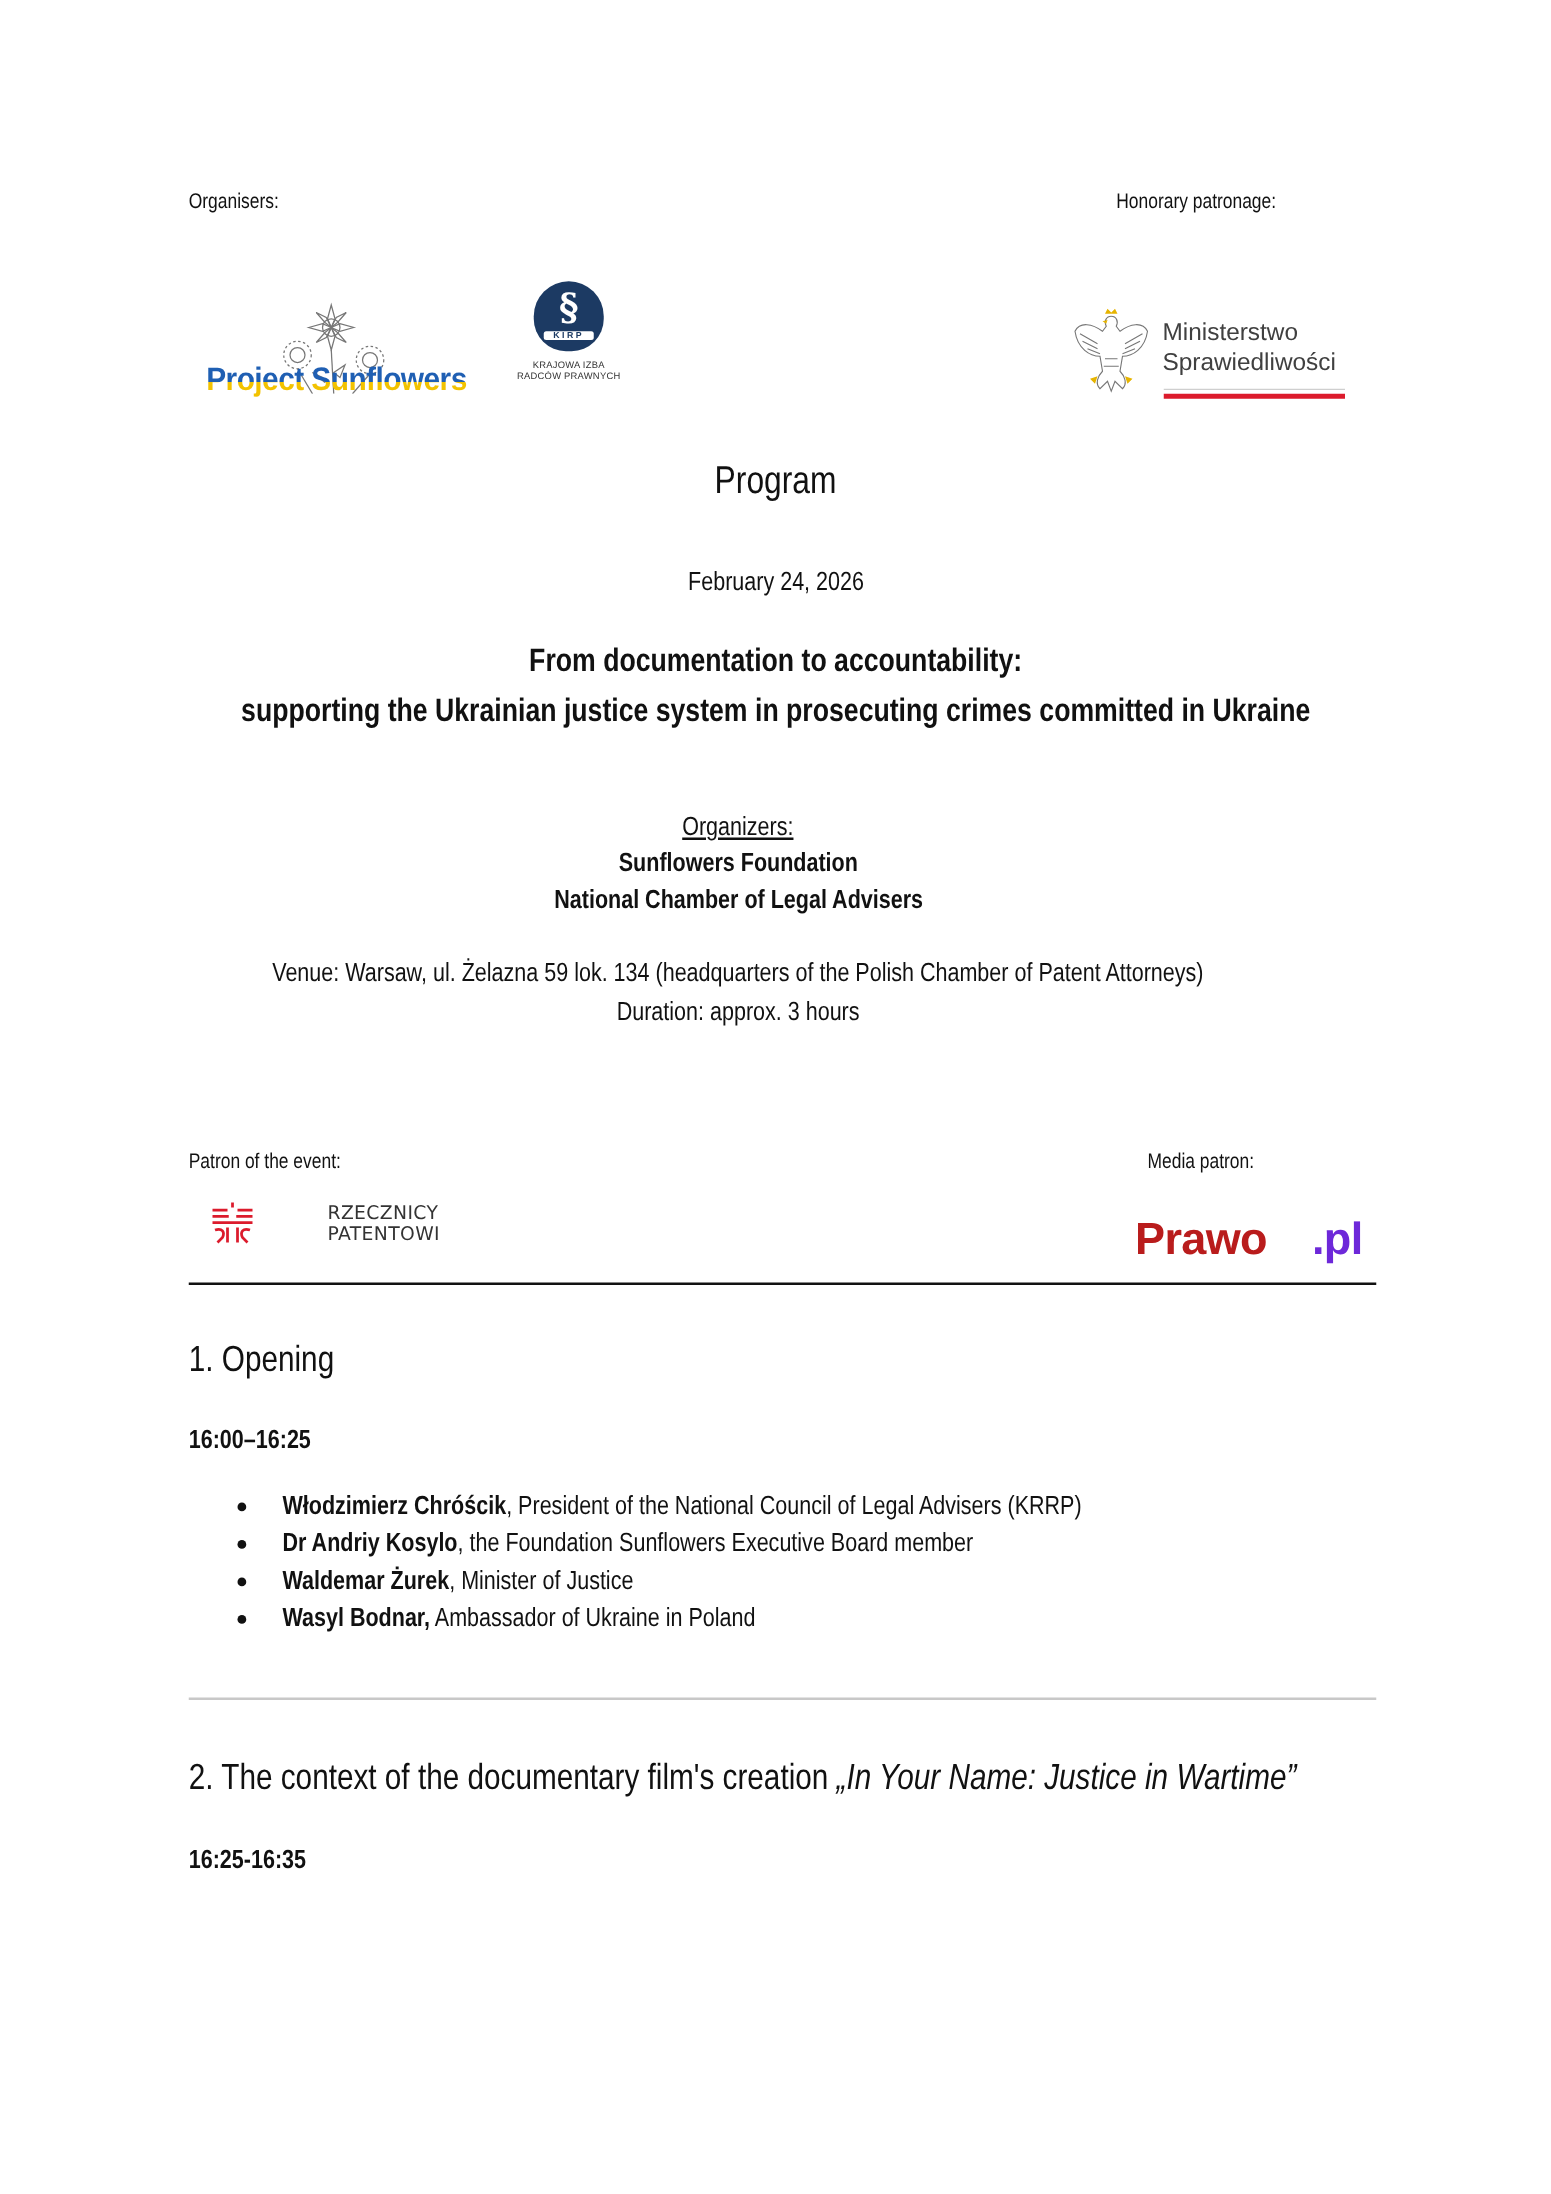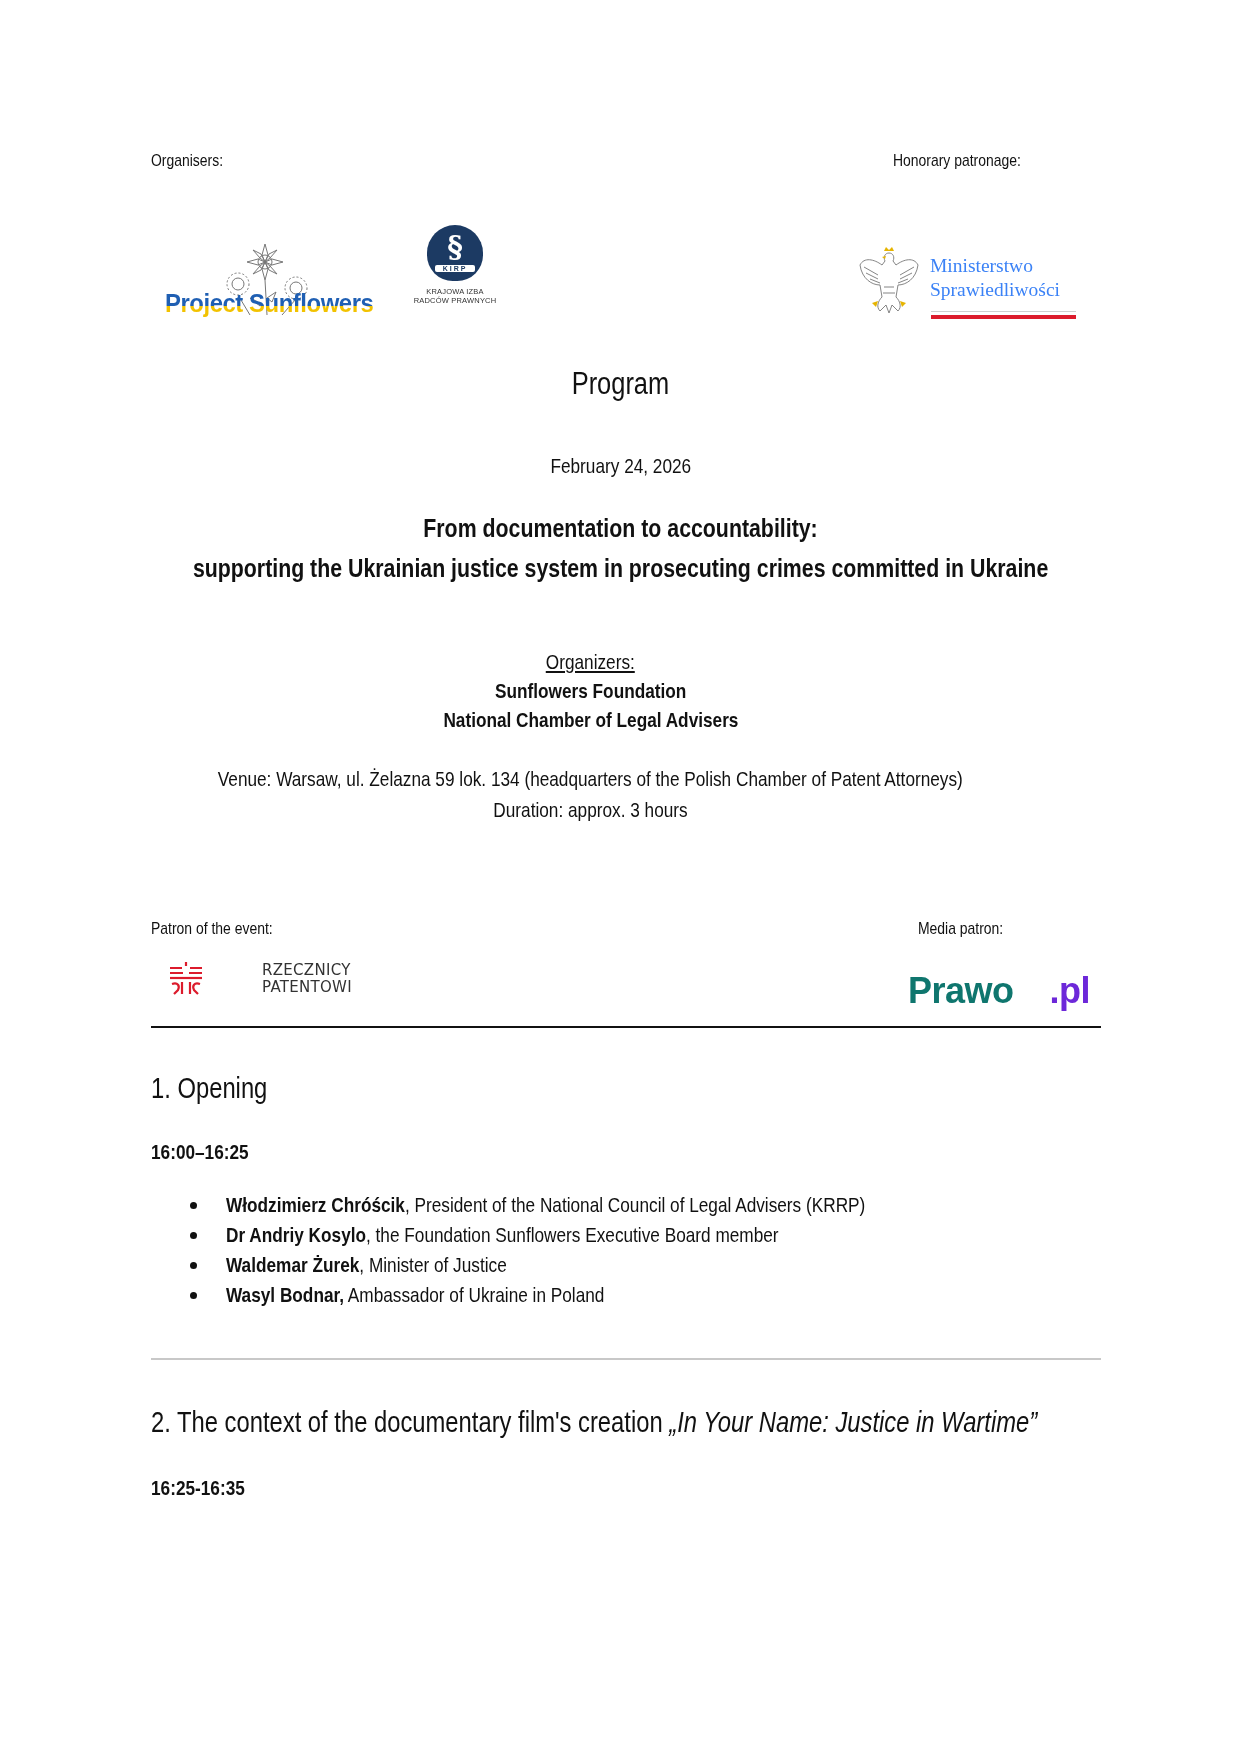"Ministerstwo" .ms-text { color: #3b82f6 -> #404040; font-family: Liberation Serif, serif -> Liberation Sans, sans-serif }
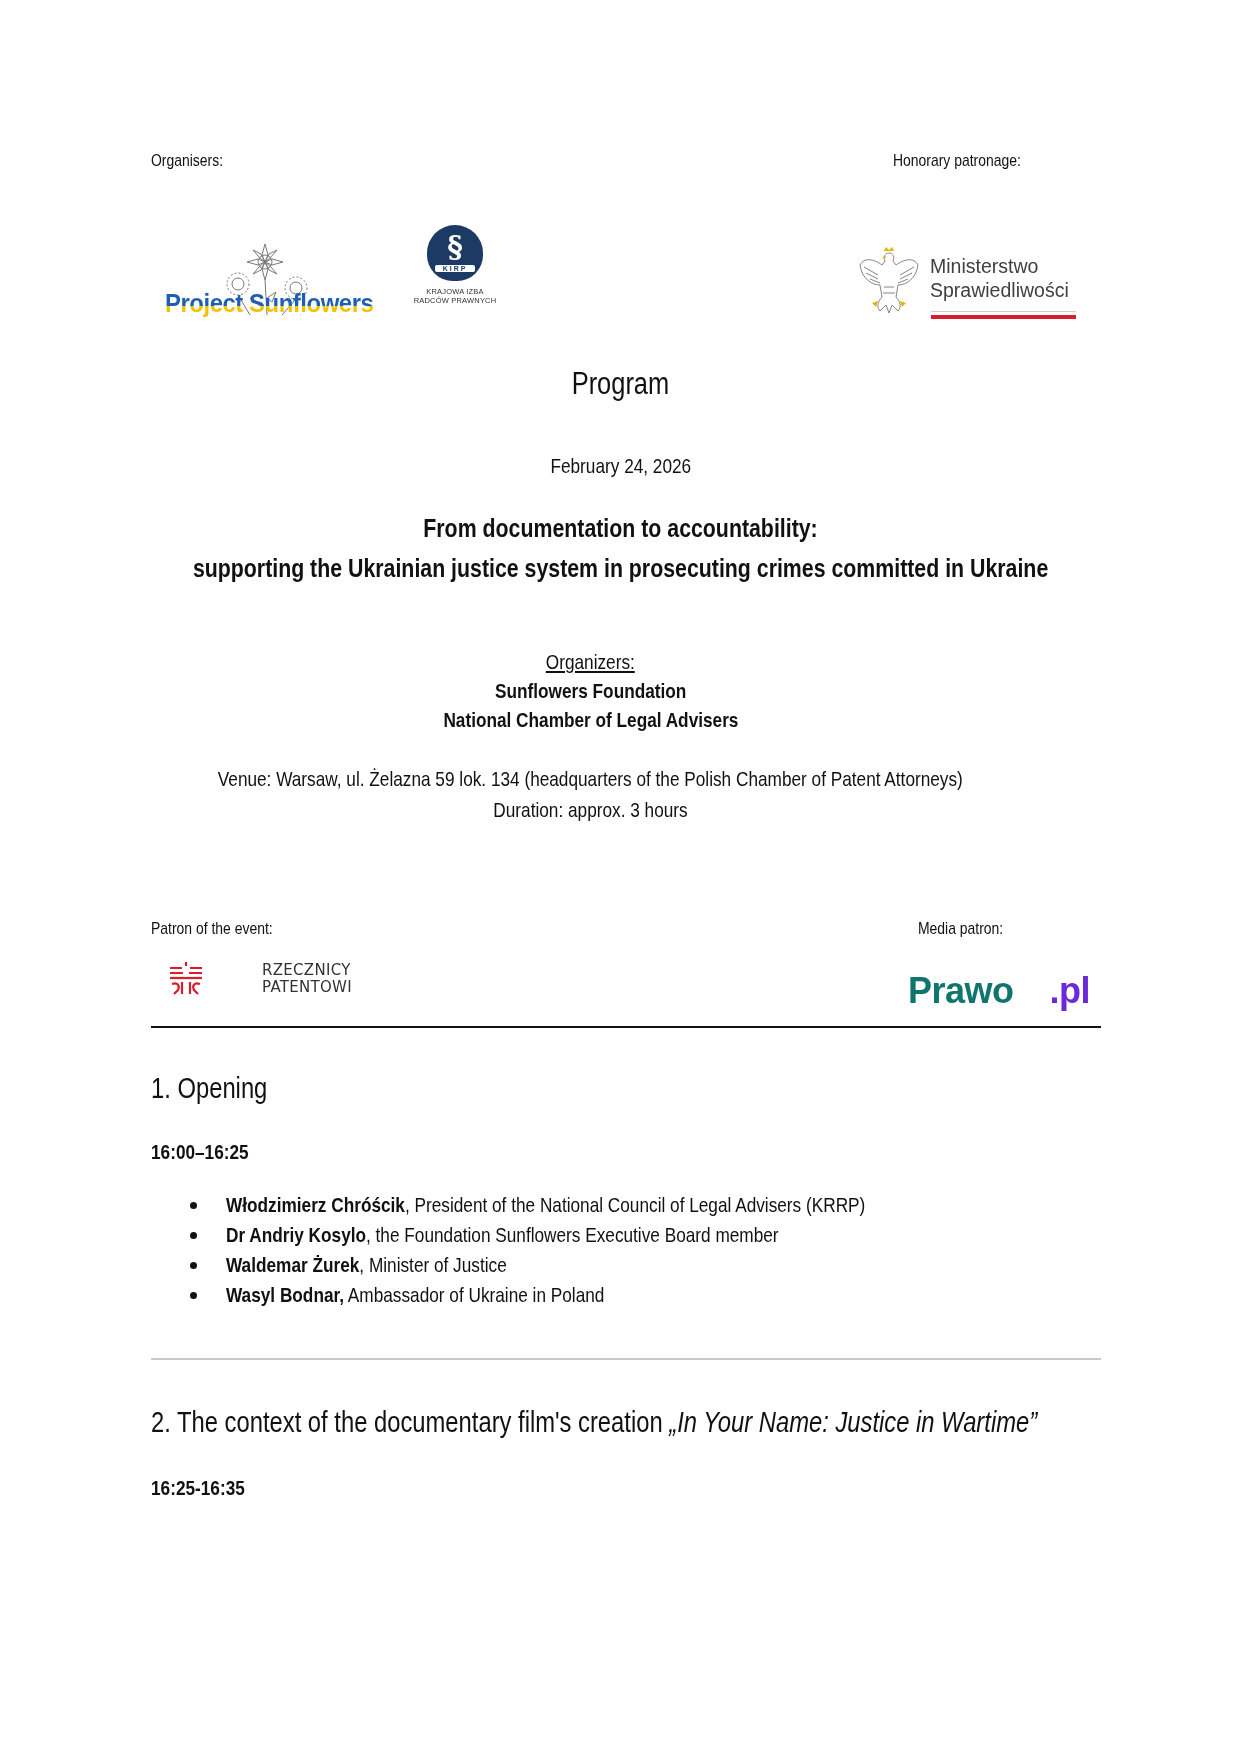"Prawo" .prawo .red { color: #0f766e -> #b91c1c }
